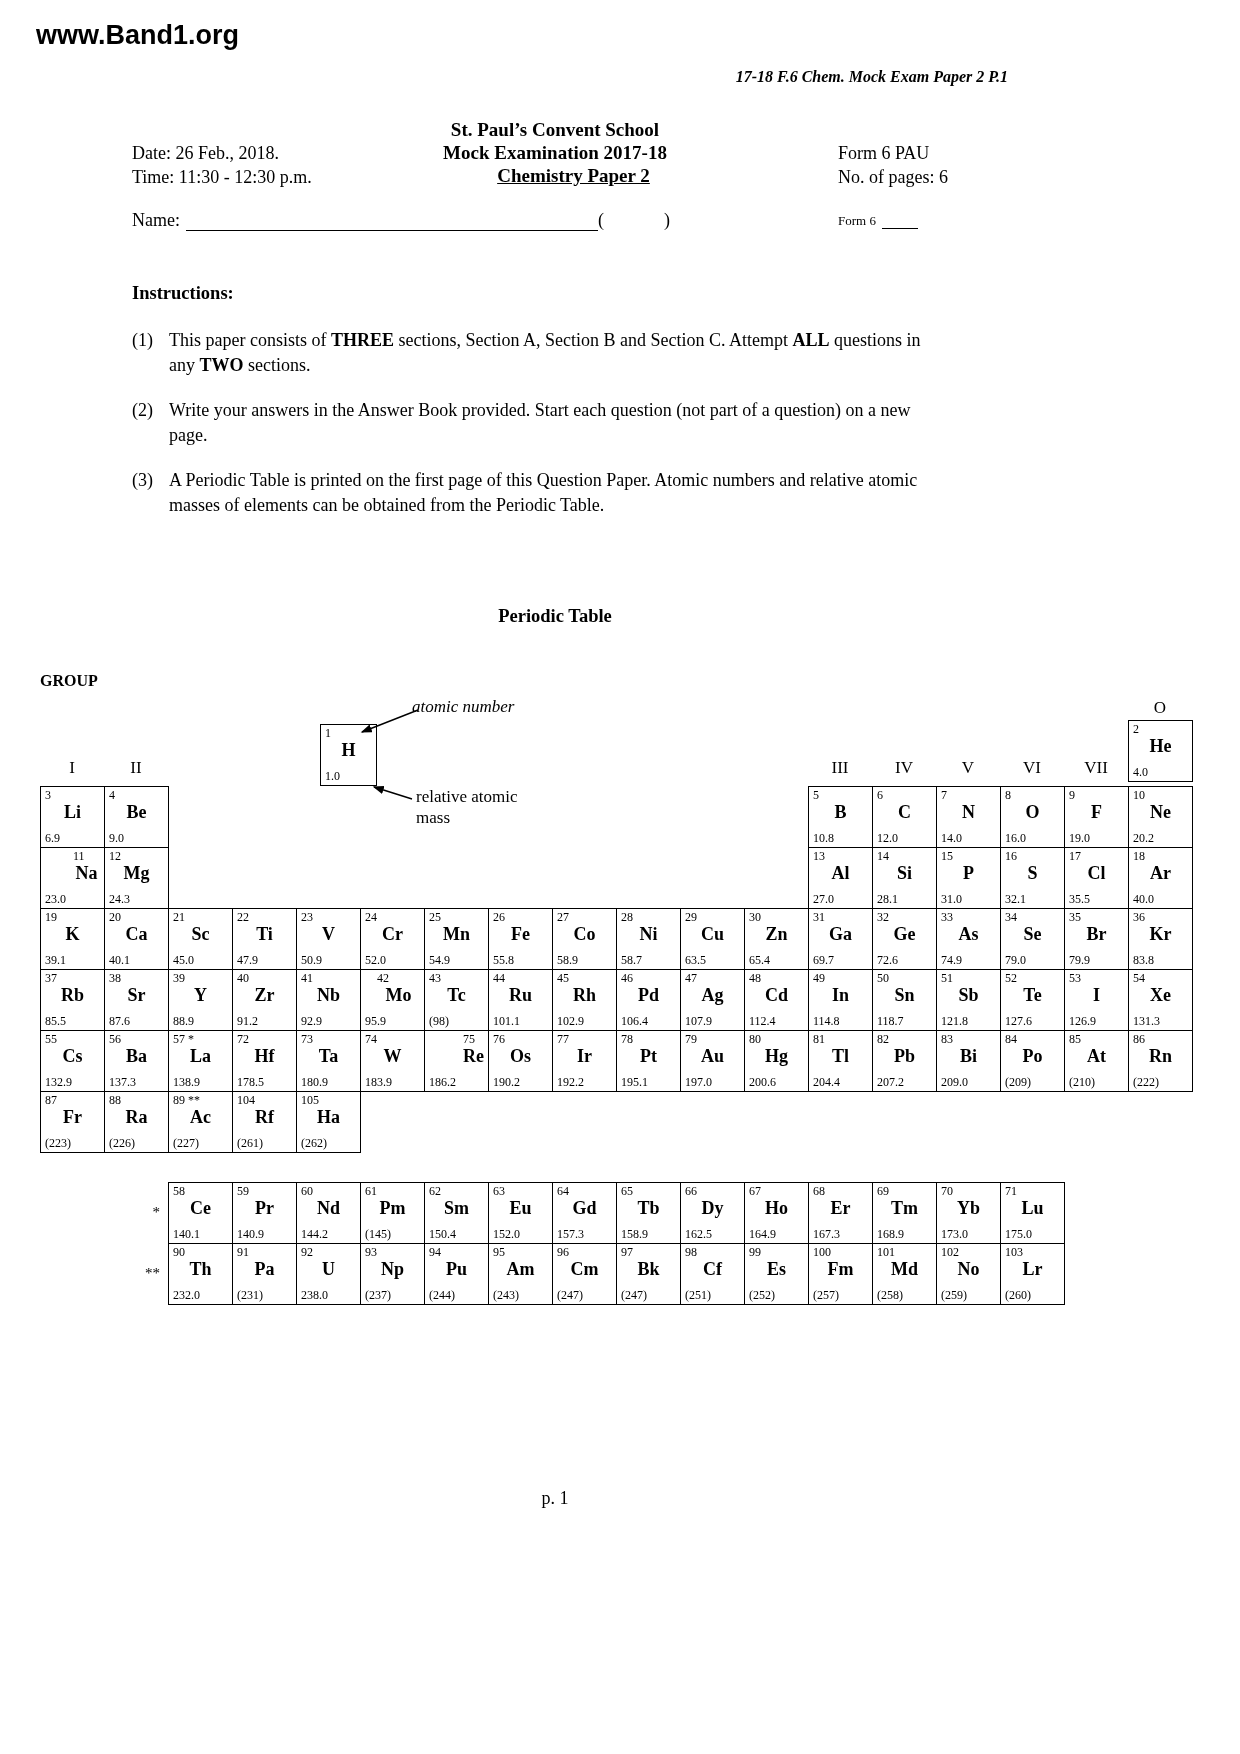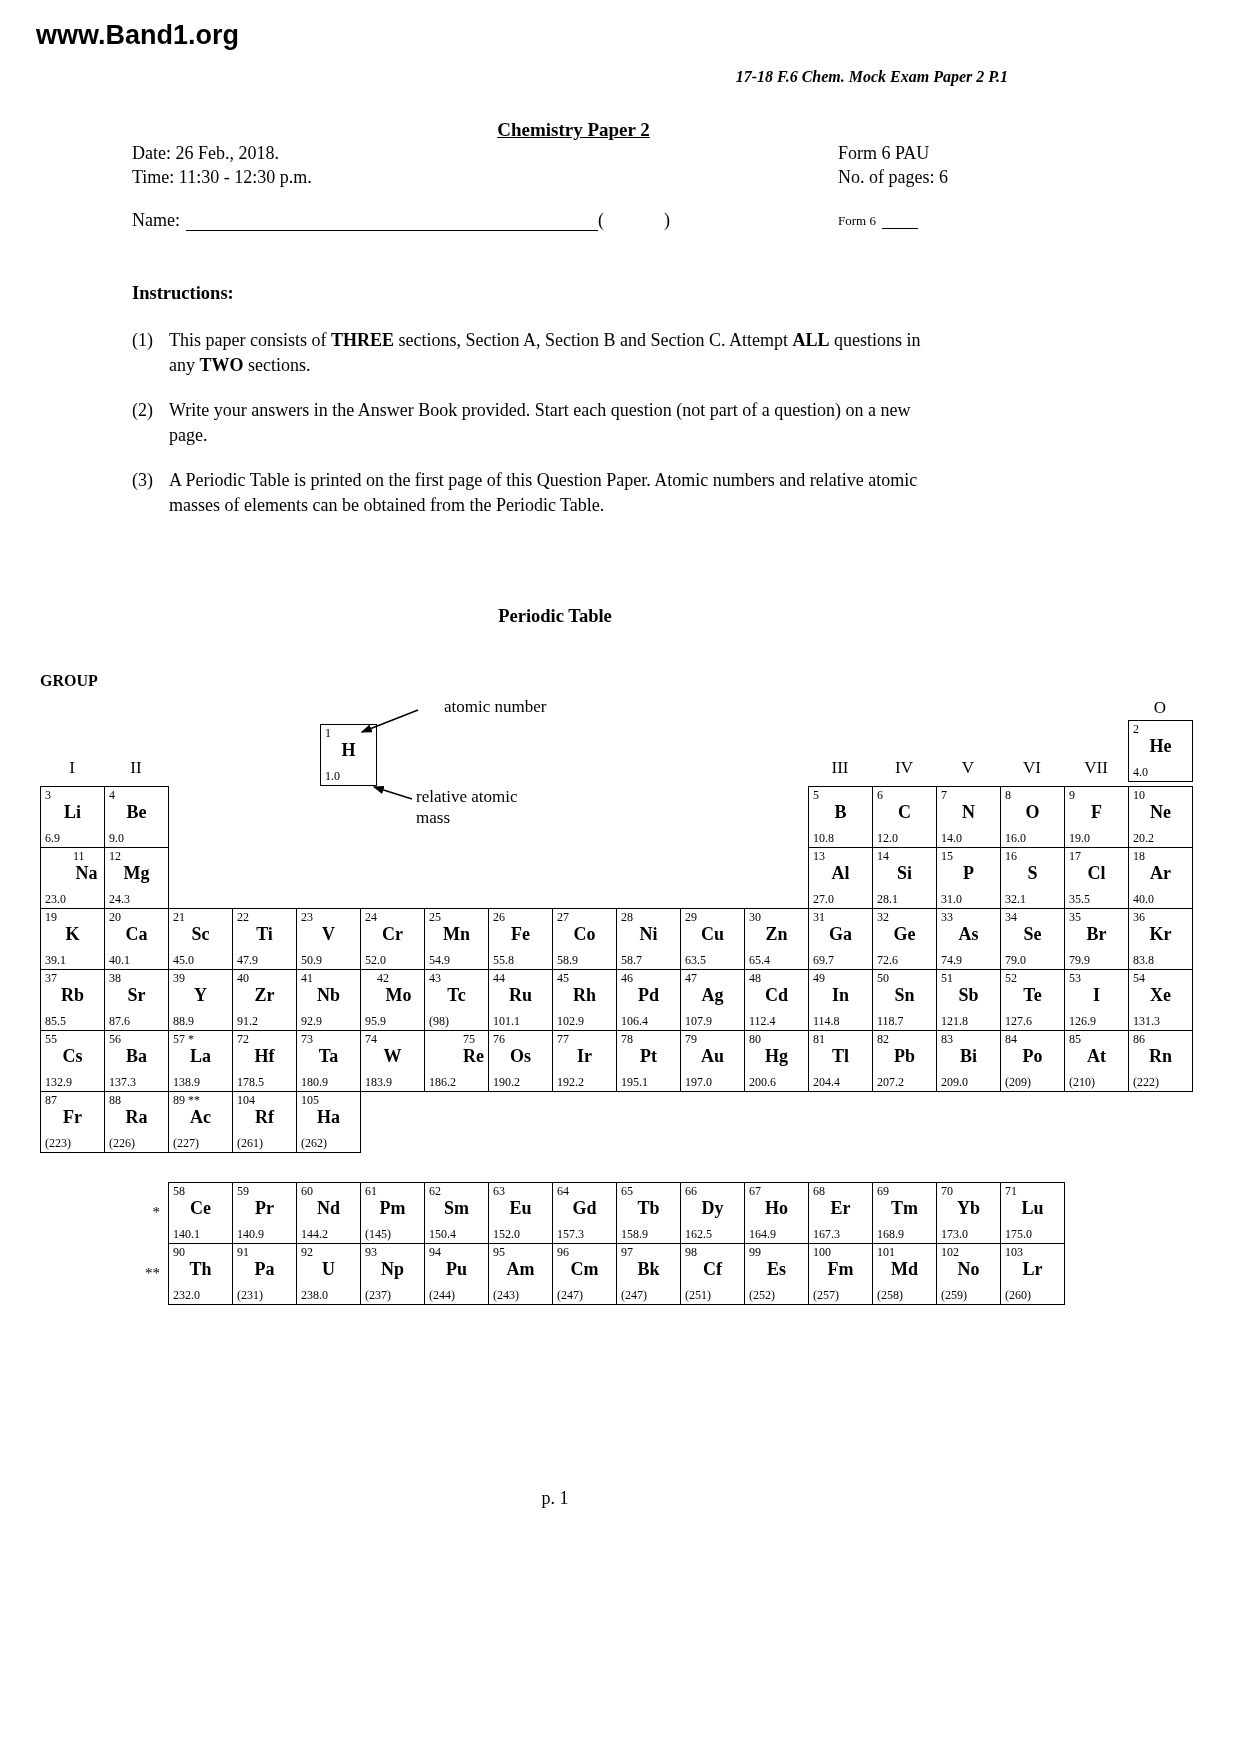"St. Paul’s Convent School" div { html: none -> <div>St. Paul’s Convent School</div> }
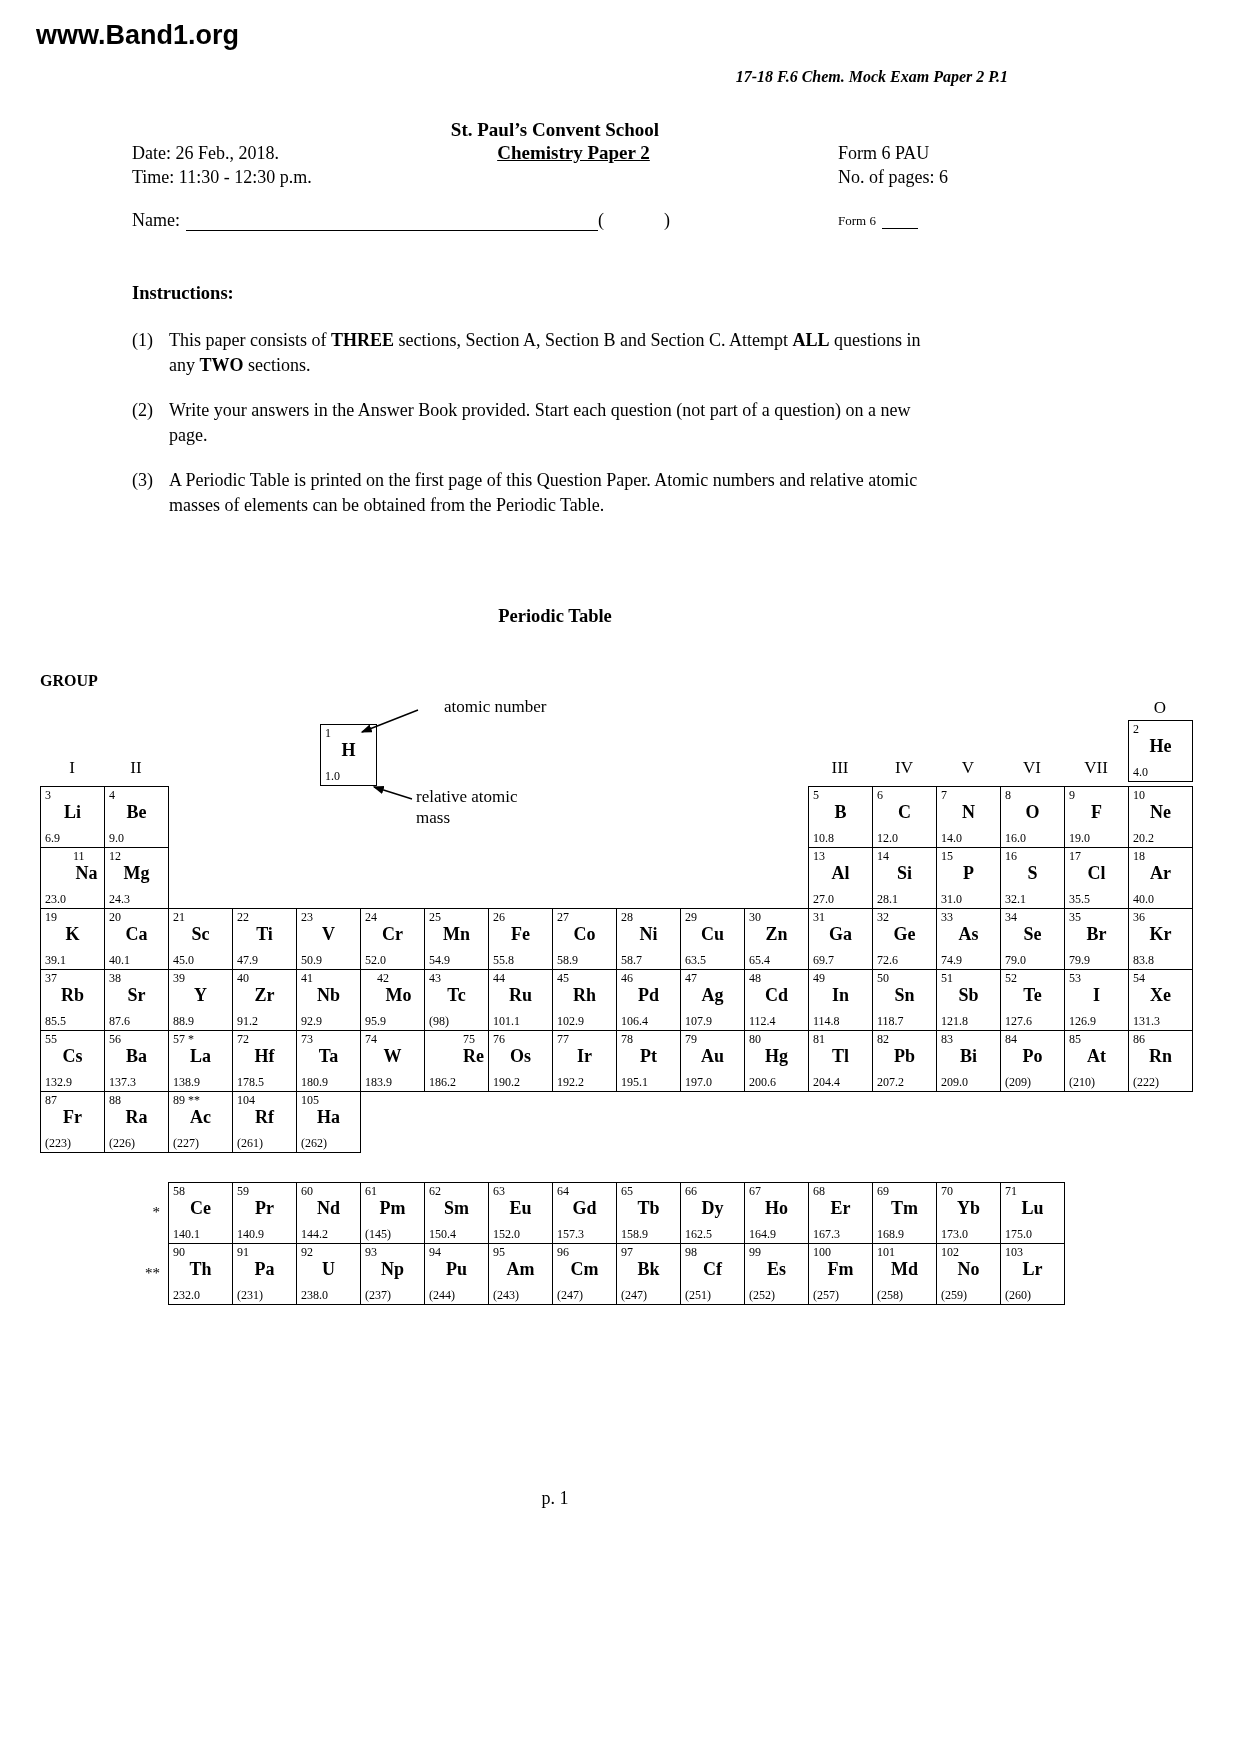"Mock Examination 2017-18" div { html: none -> <div>Mock Examination 2017-18</div> }
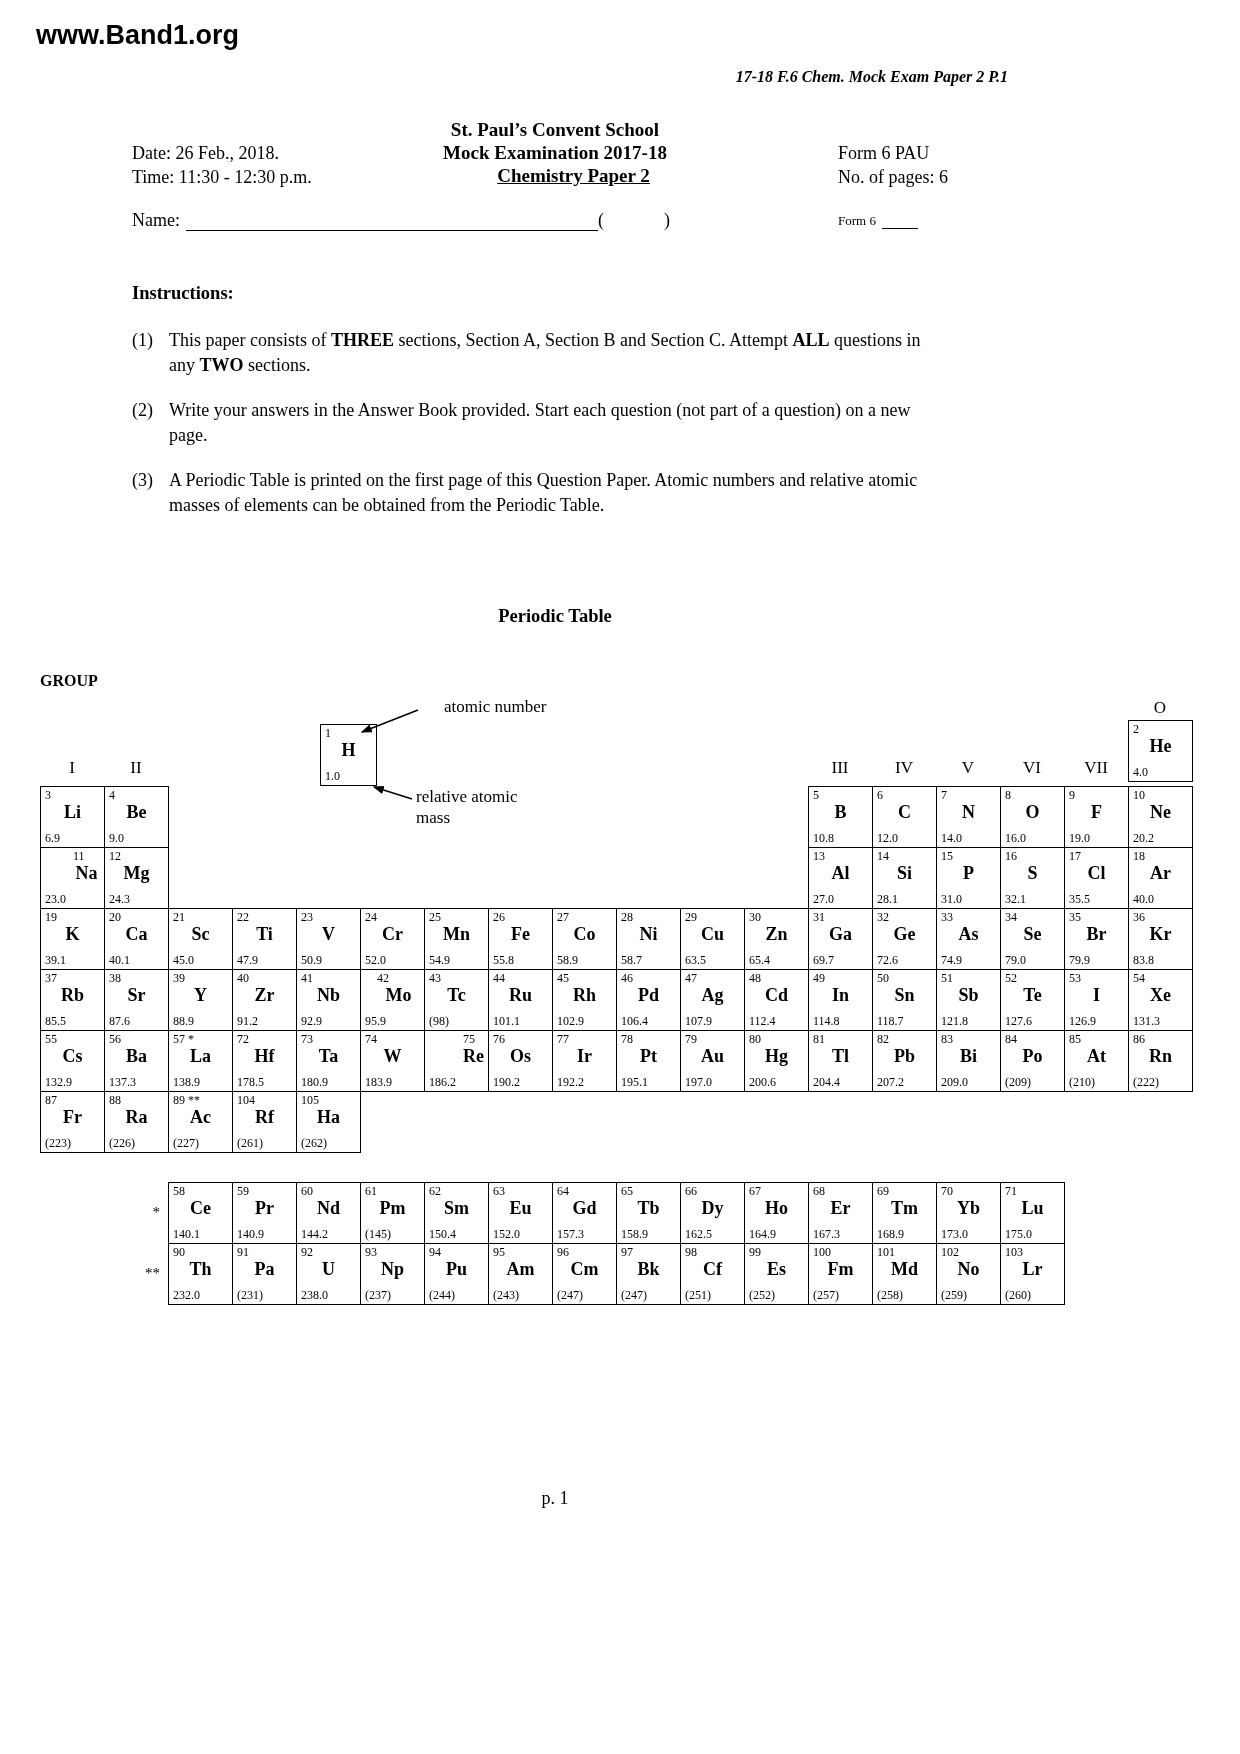"atomic number" .anno-num { font-style: none -> italic; left: 404px -> 372px }
